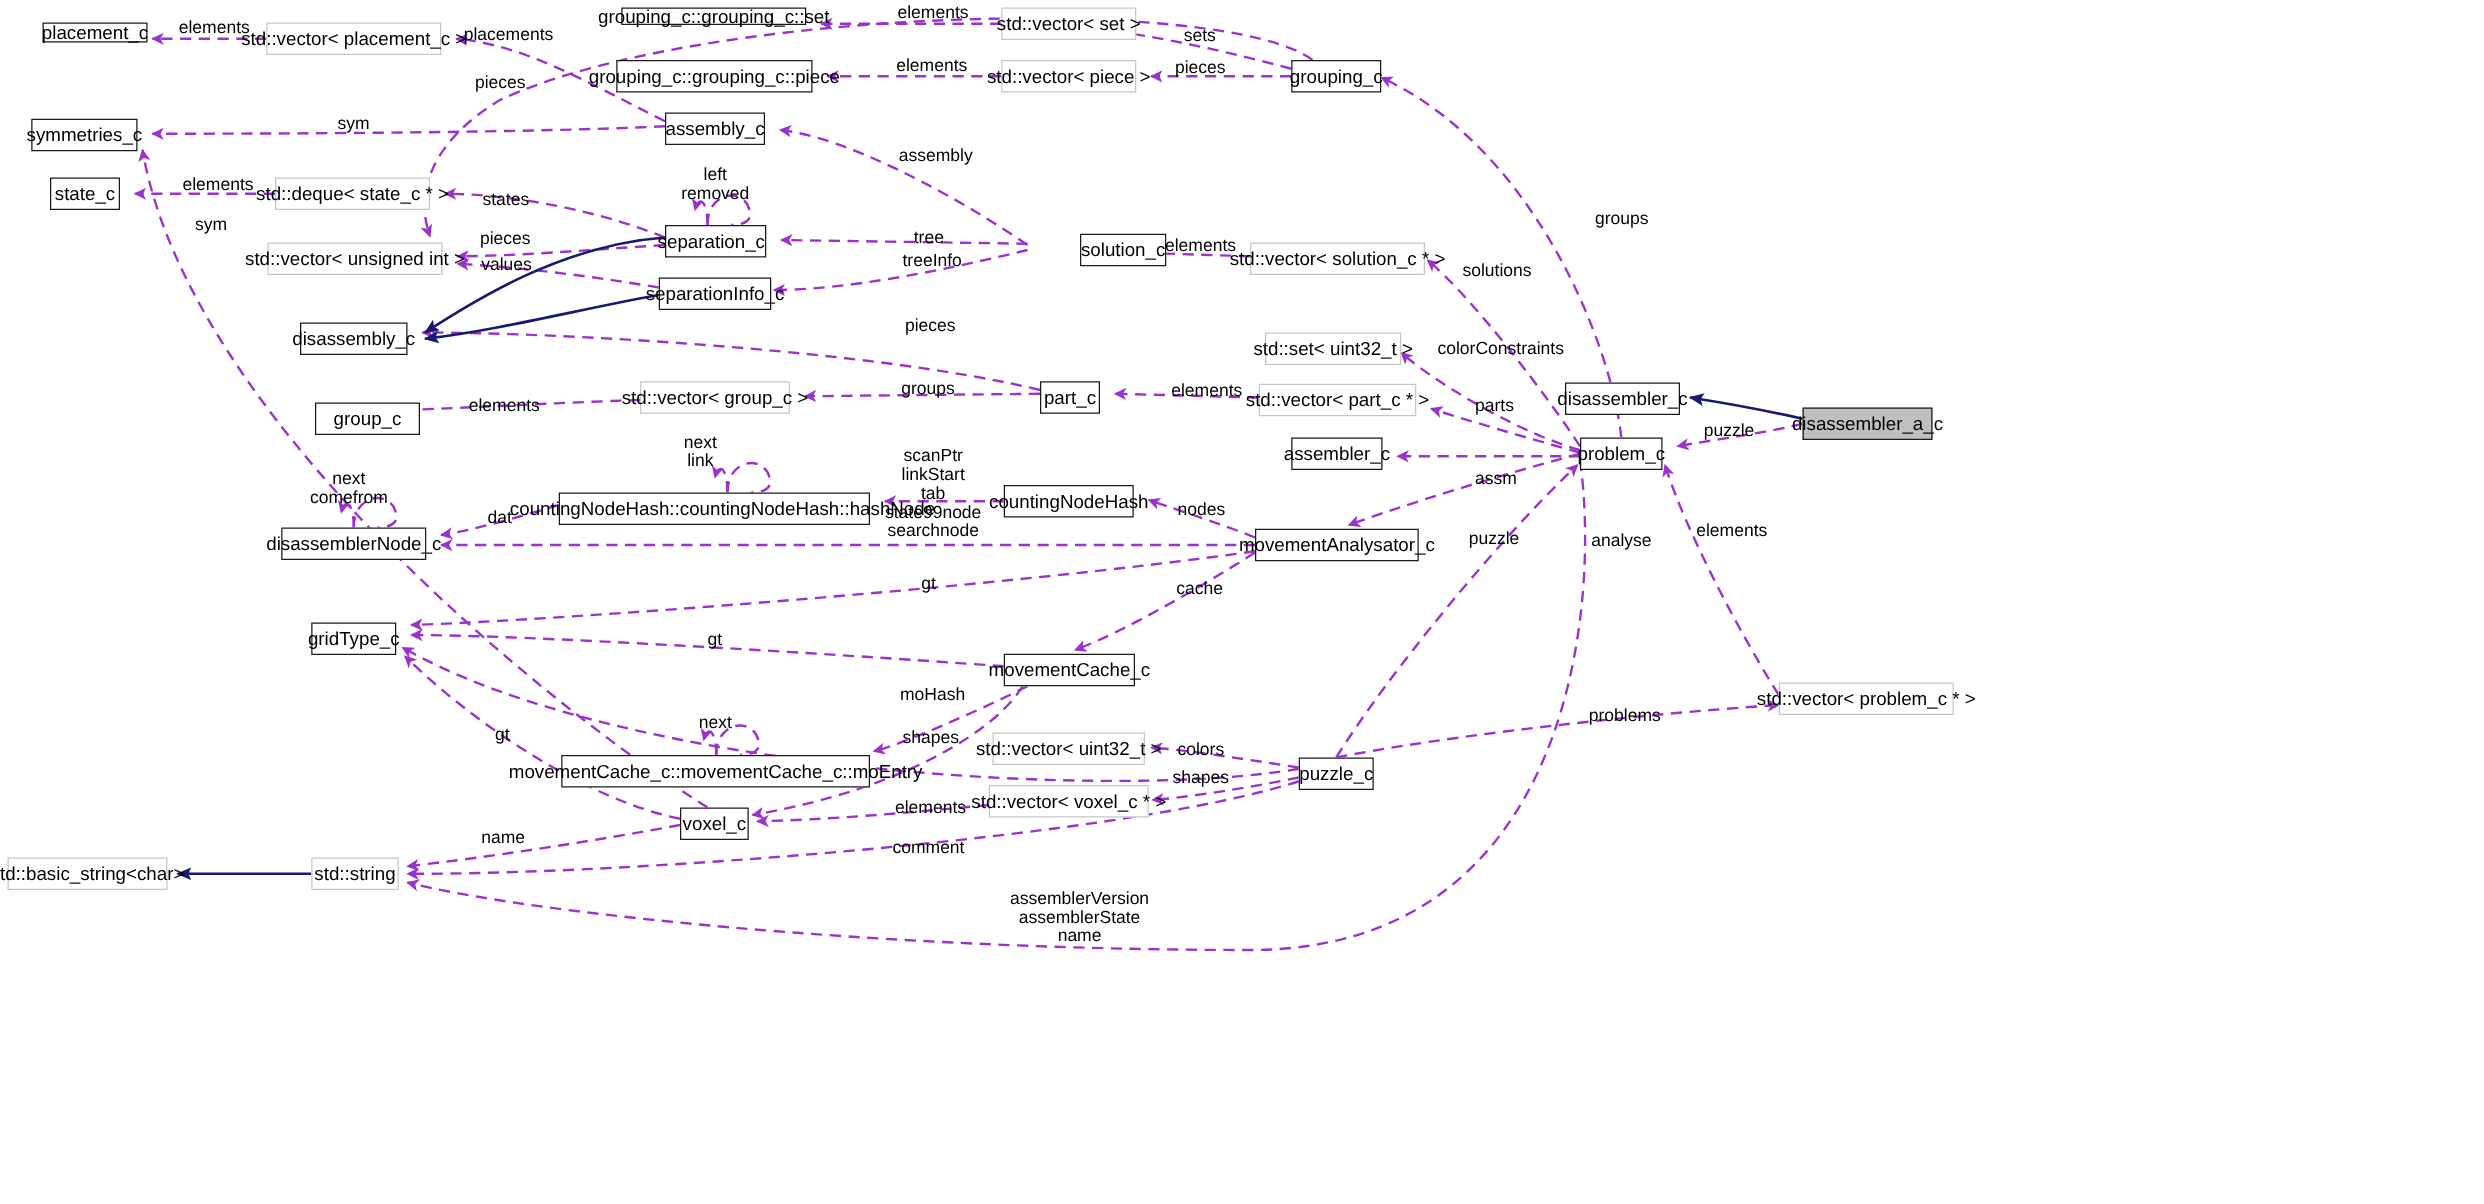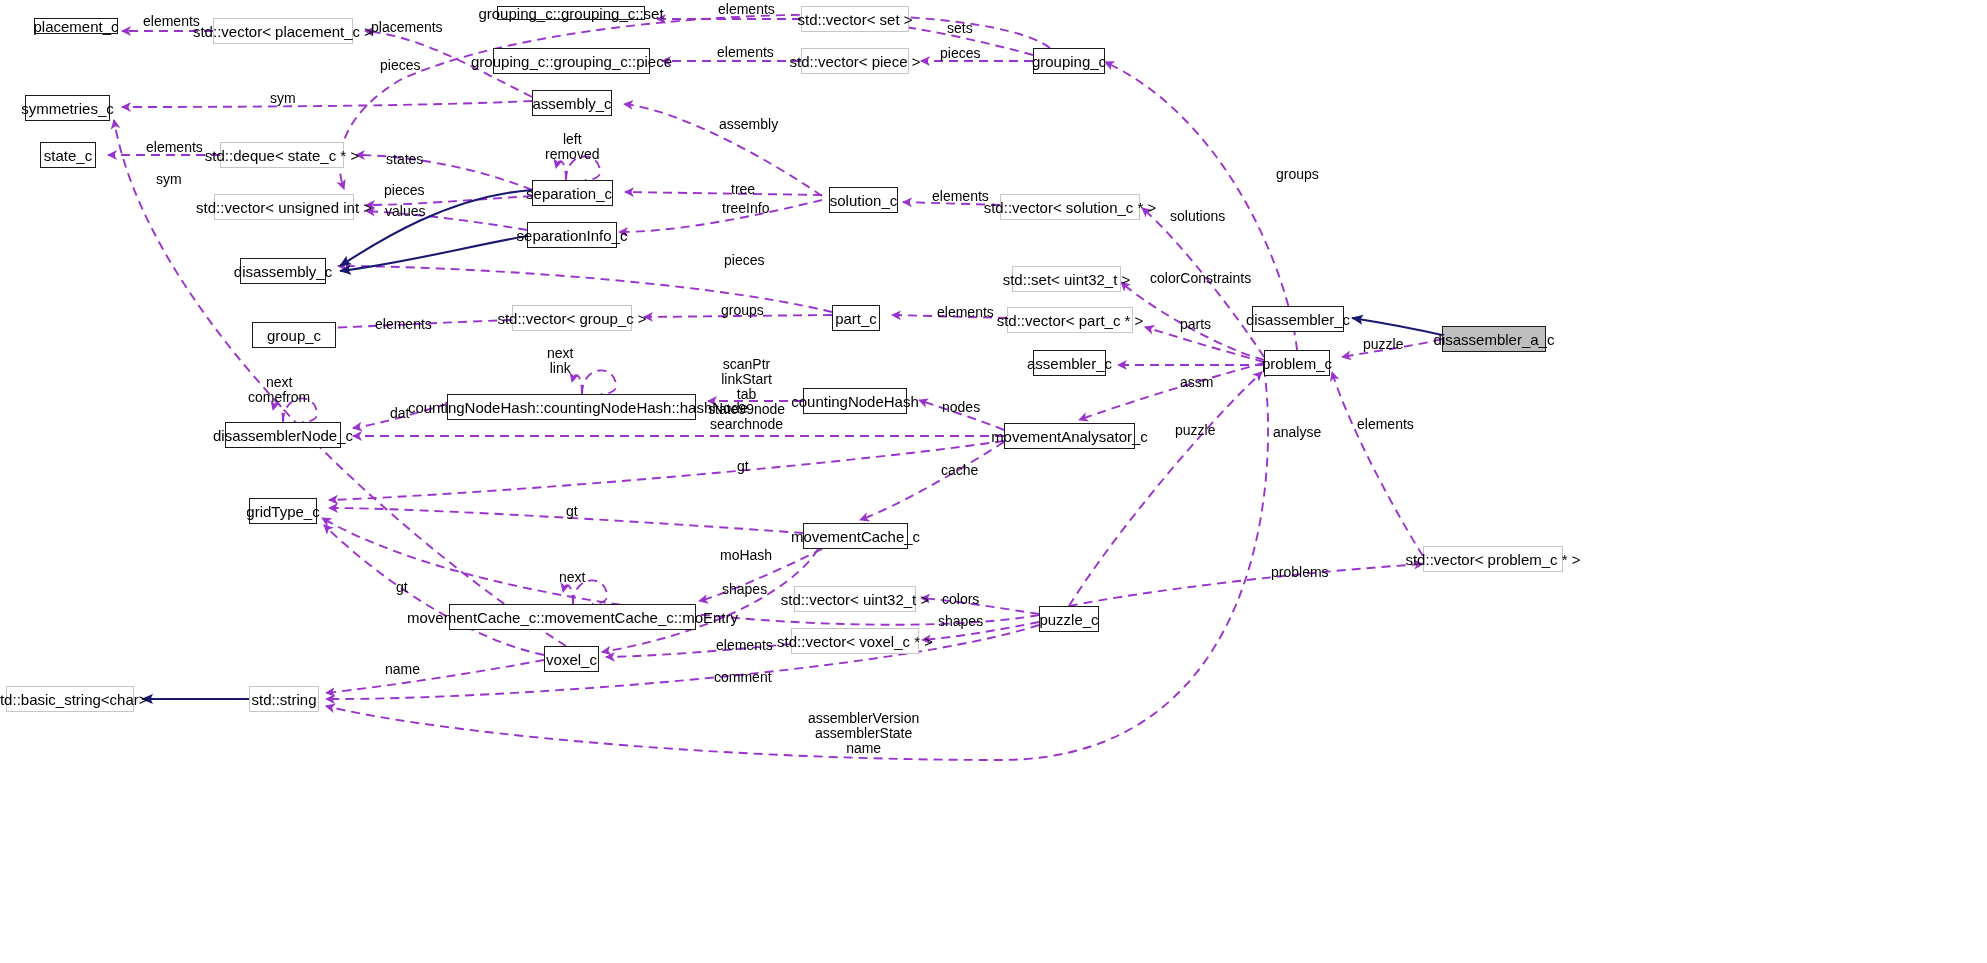"solution_c" div.node { left: 829px -> 864px }
